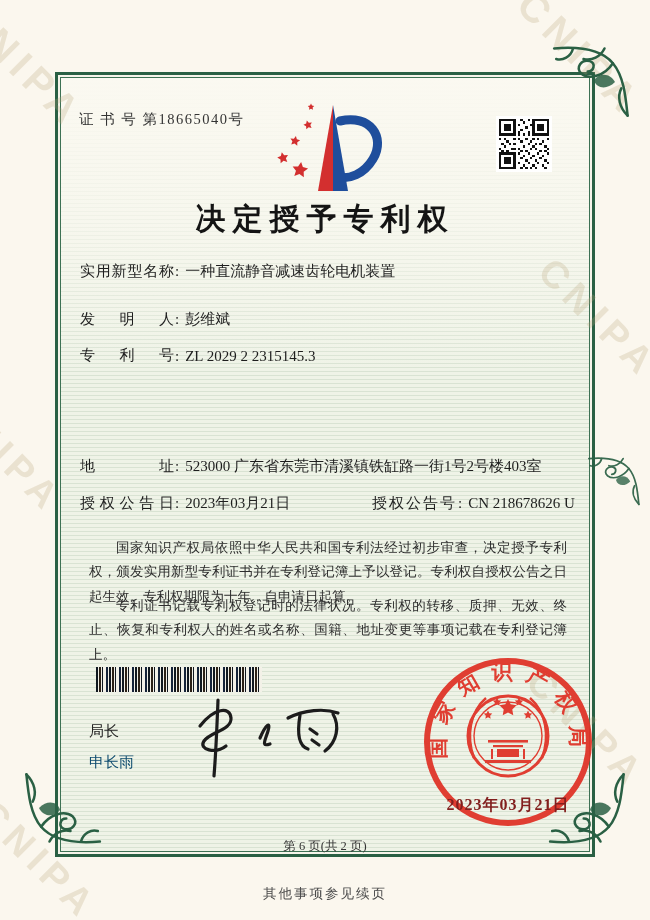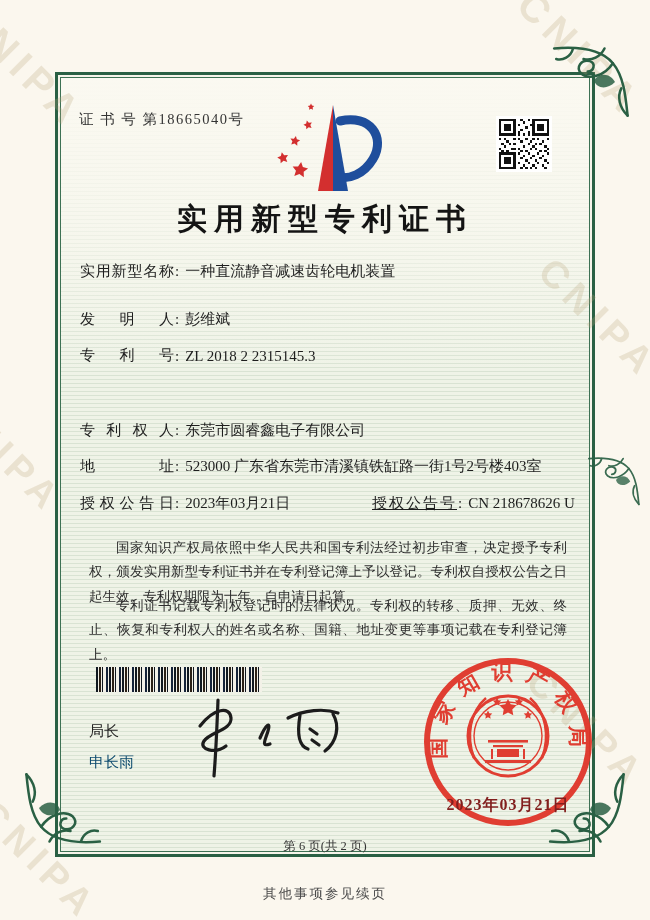"实用新型专利证书" div.title { text: 实用新型专利证书 -> 决定授予专利权 }
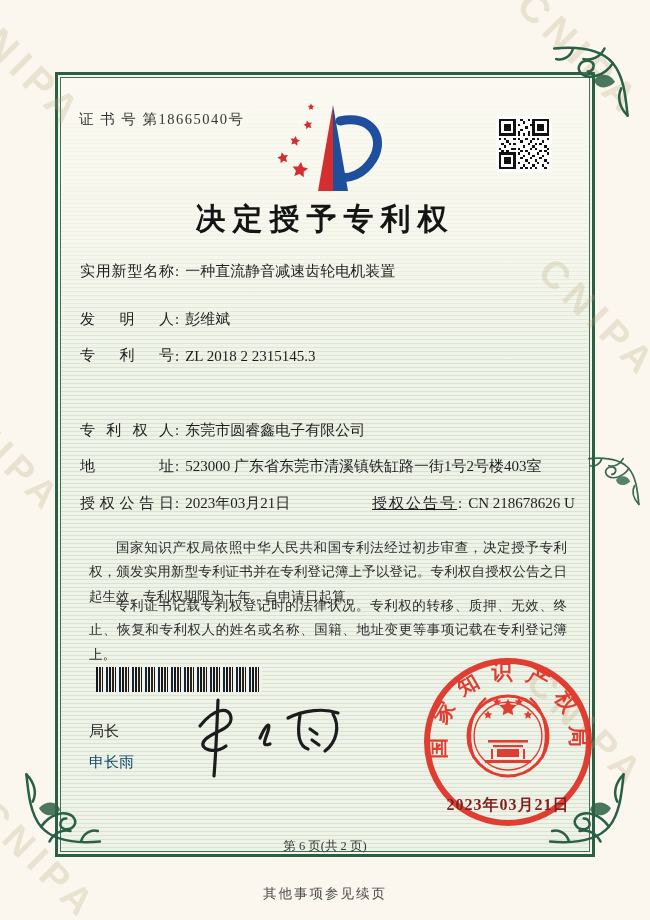"ZL 2018 2 2315145.3" span { text: 2018 -> 2029 }
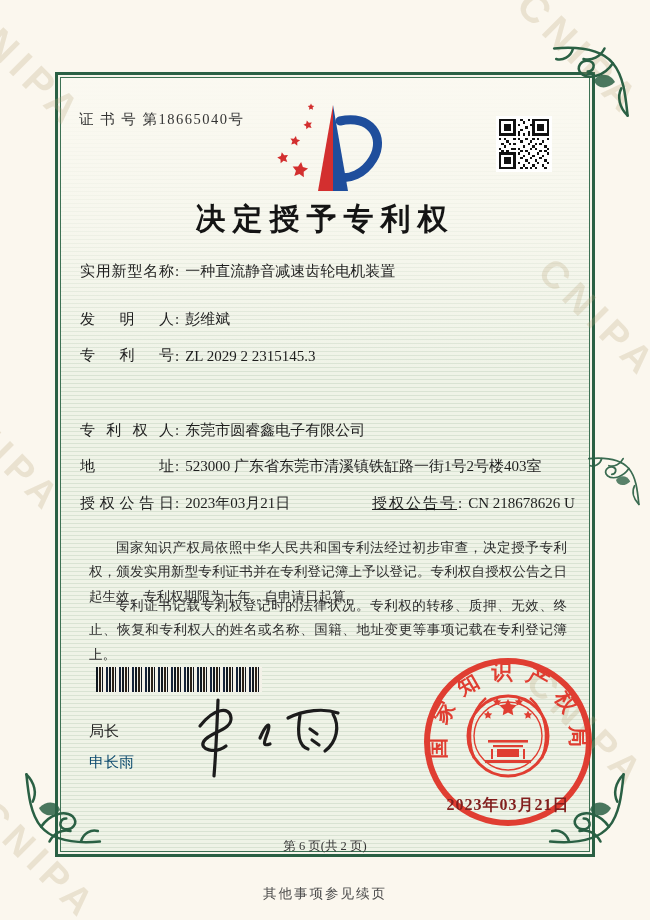"专利权人: 东莞市圆睿鑫电子有限公司" div.row { html: <div> <span>专利权人</span><span>:</span><span>东莞市圆睿鑫电子有限公司</span> </div> -> none }
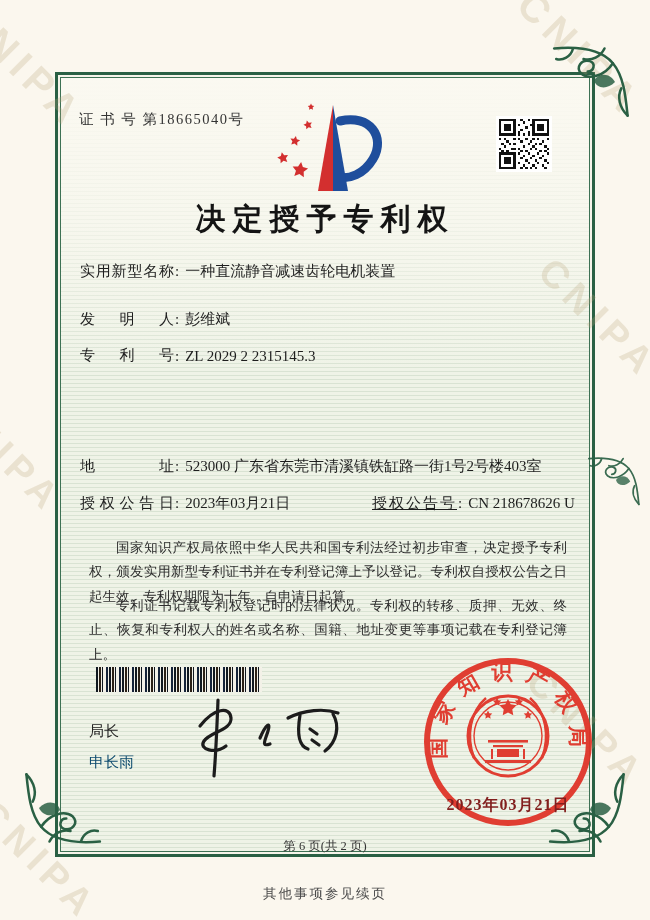"授权公告号" .pair2 .flabel2 { text-decoration: underline -> none }
